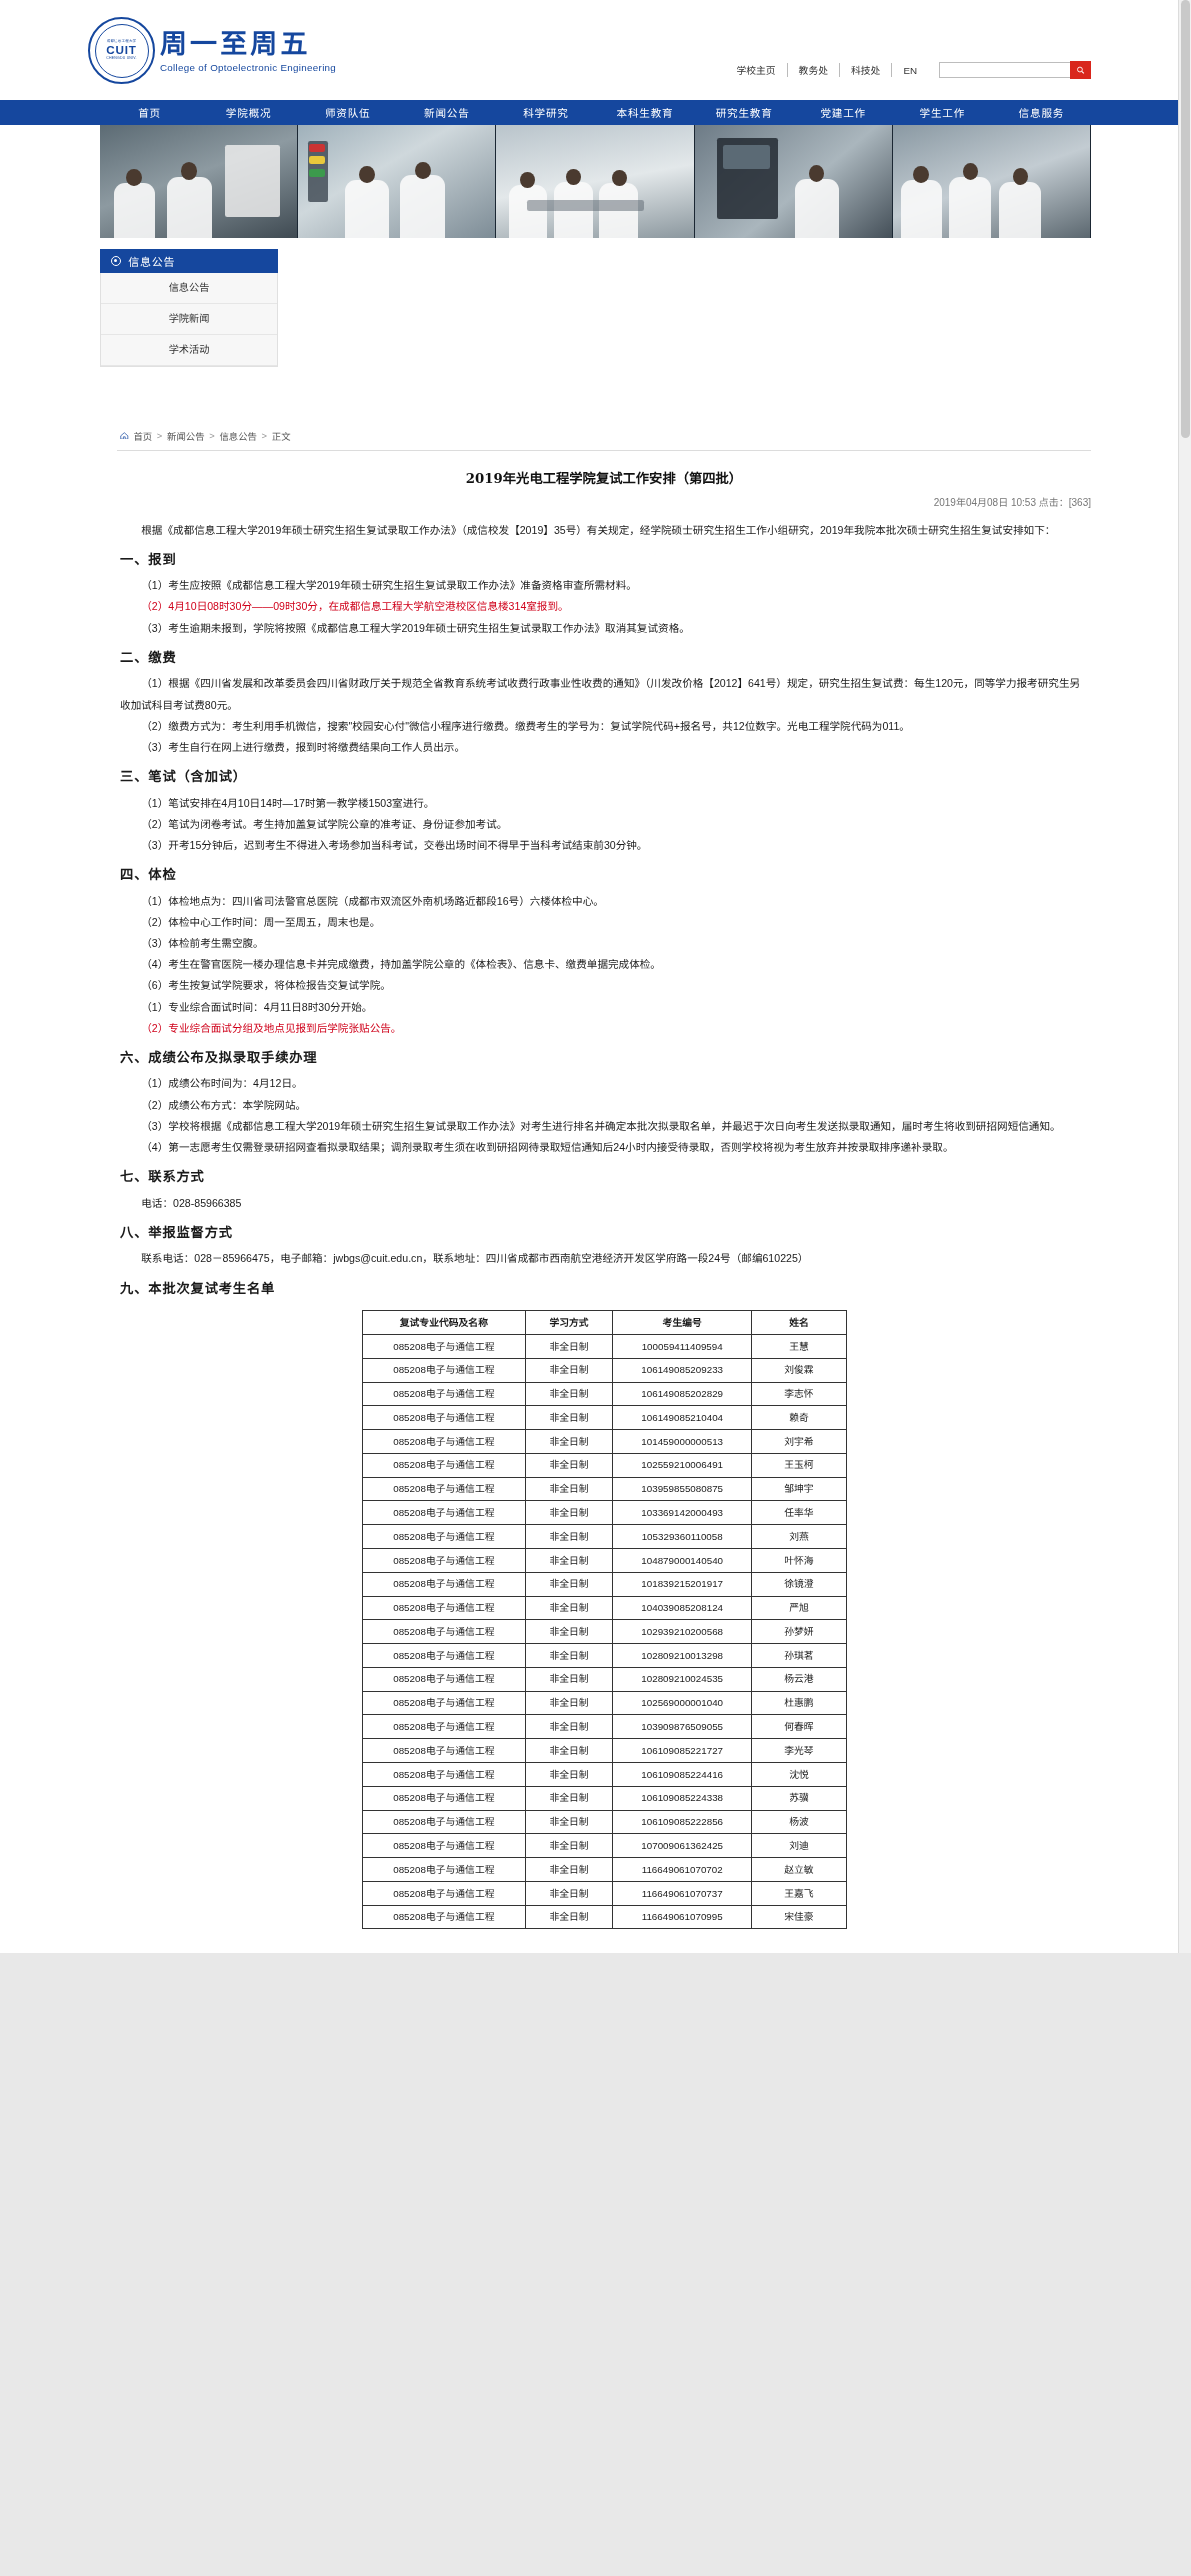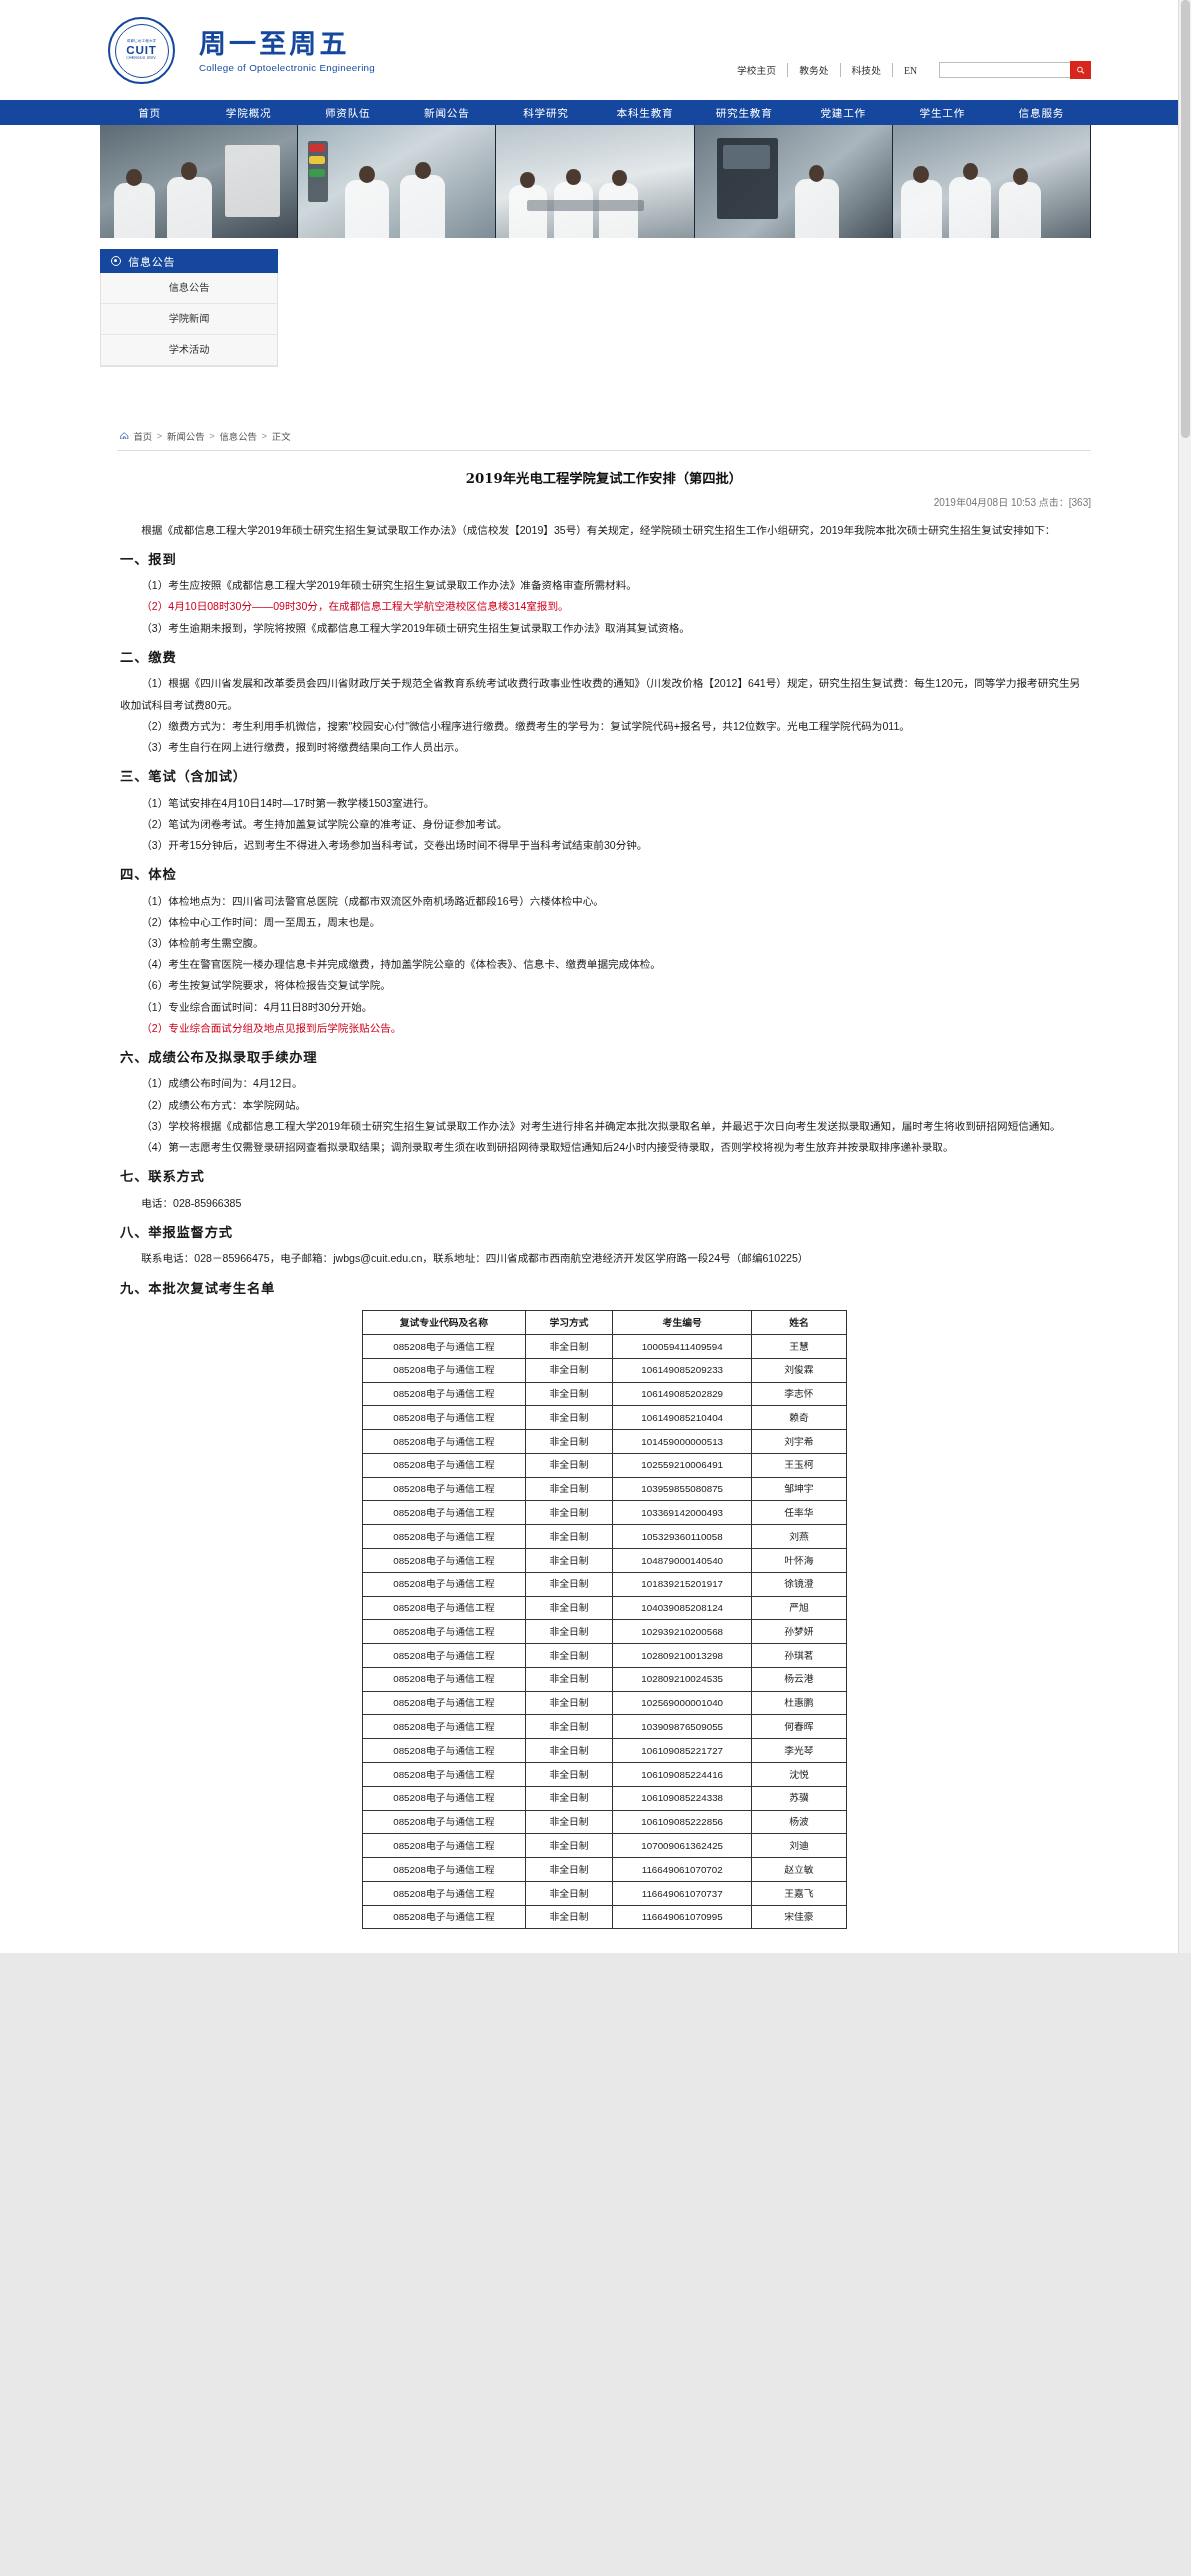"CUIT" .logo-wrap { gap: 24px -> 5px; left: 108px -> 88px }
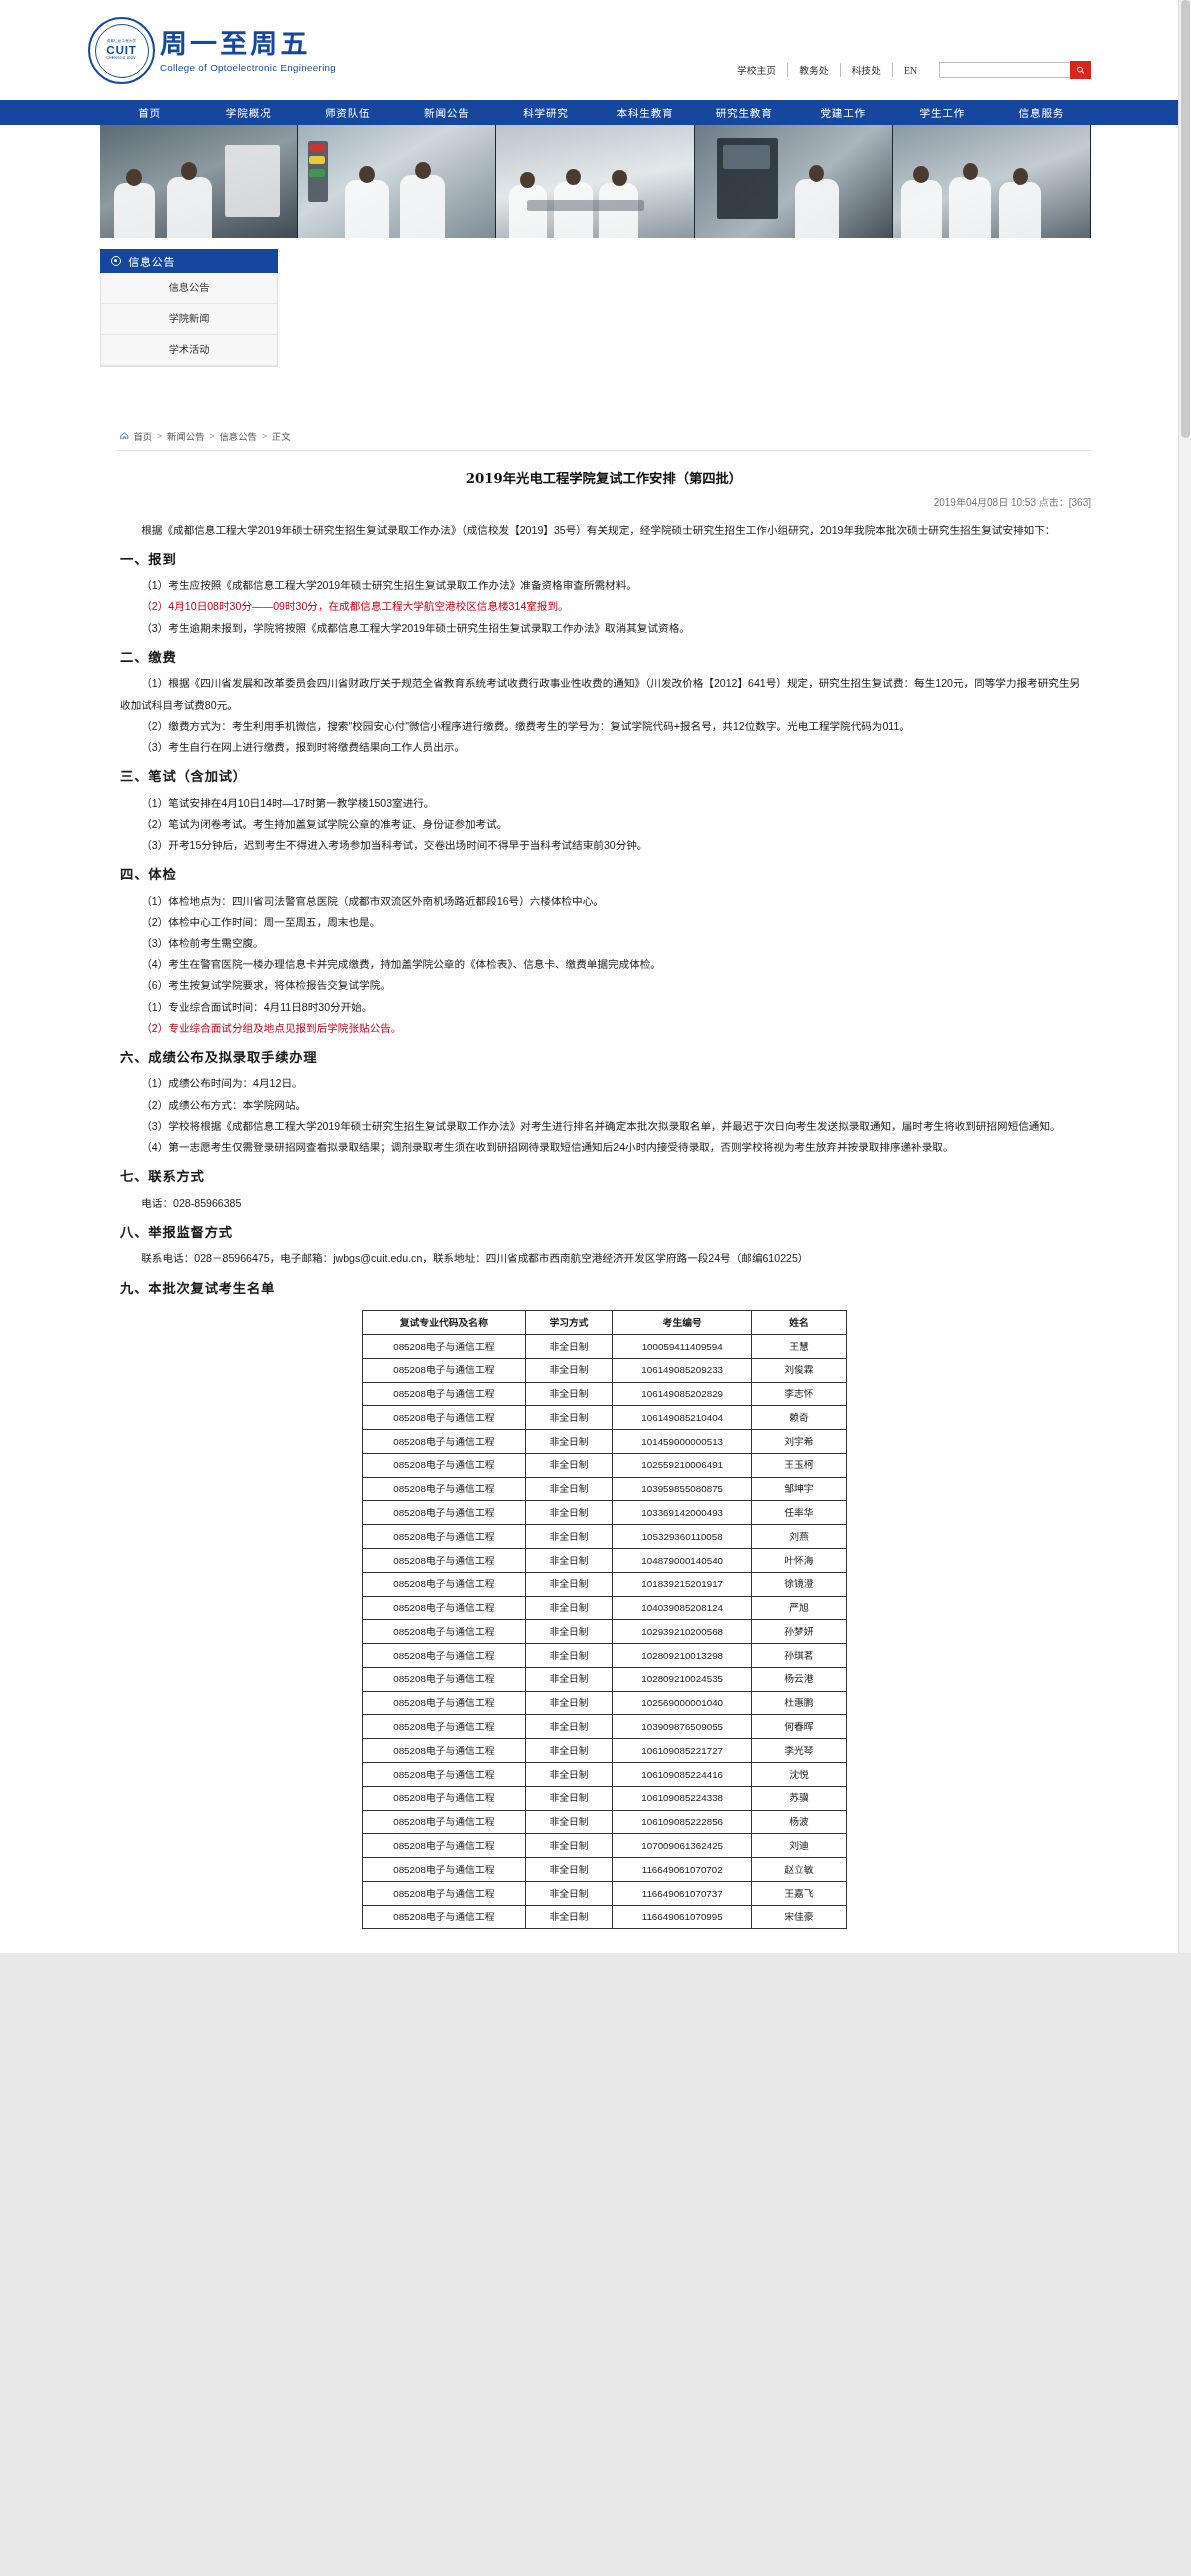"学校主页" .toplinks a { font-family: Liberation Serif, serif -> none }
